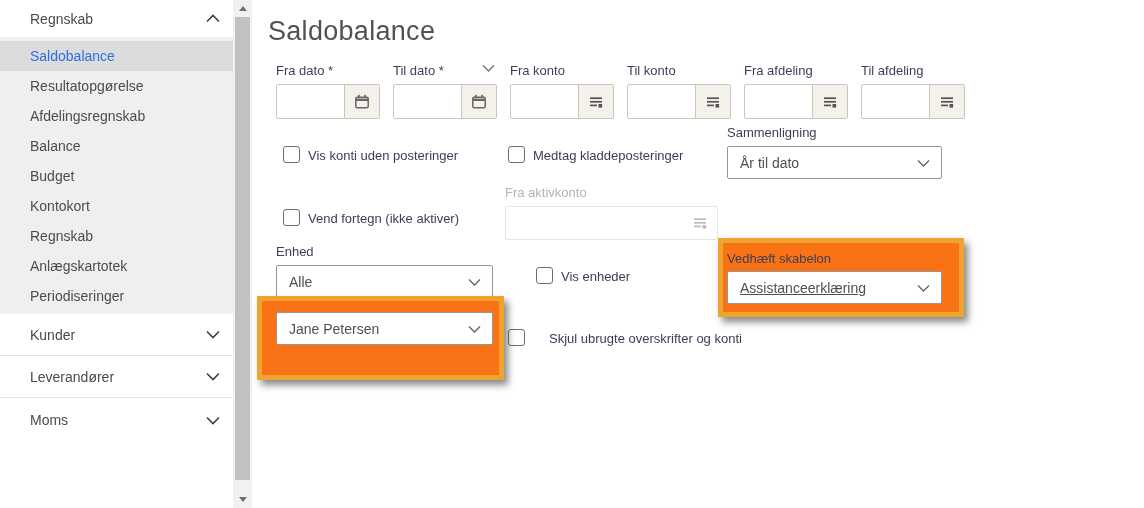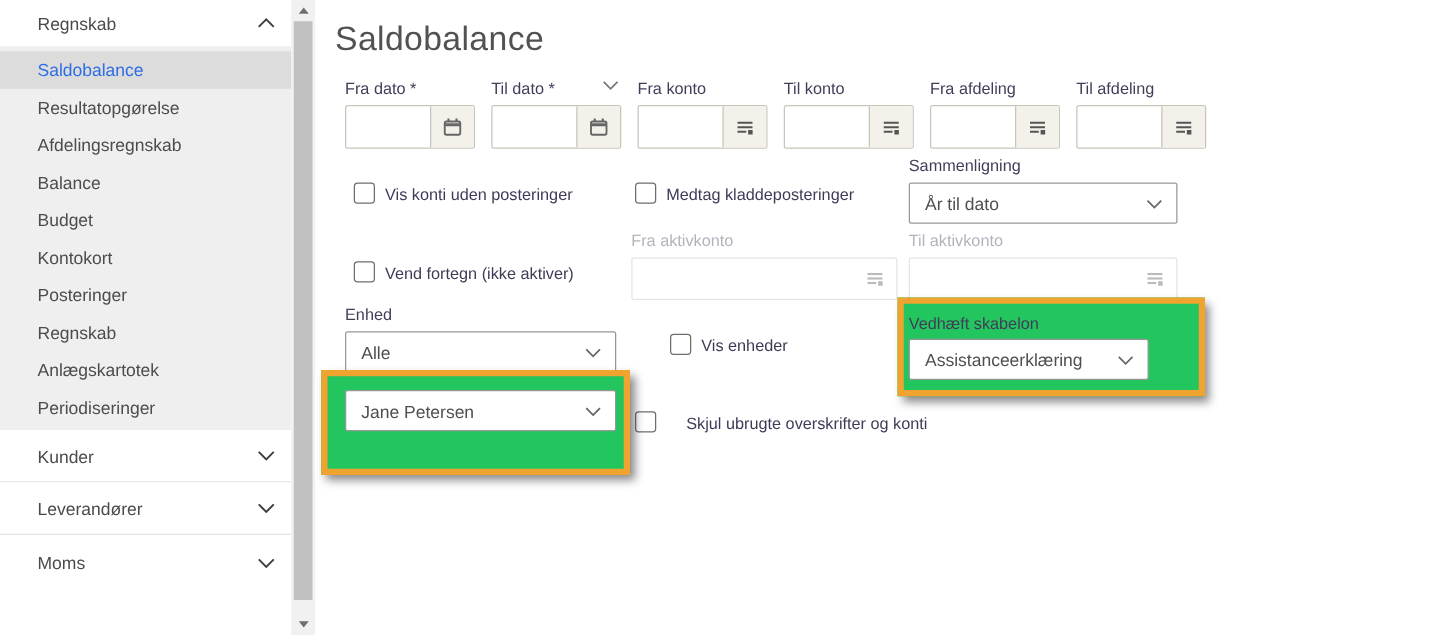"Til aktivkonto" div.selgroup { html: <div> <label>Til aktivkonto</label> <div> <input> <div> <svg> <line></line> <line></line> <line></line> <rect></rect> </svg> </div> </div> </div> -> none }
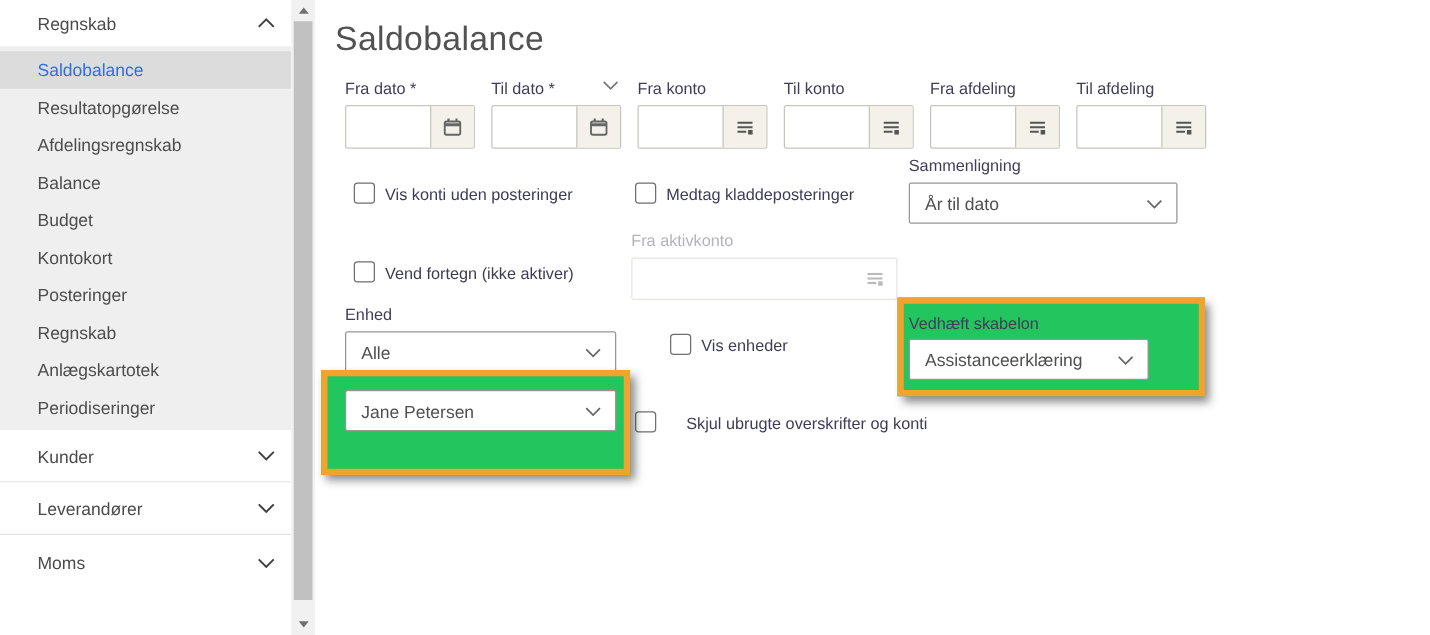"Posteringer" div.submenu-item { html: <div> <span>Posteringer</span> </div> -> none }
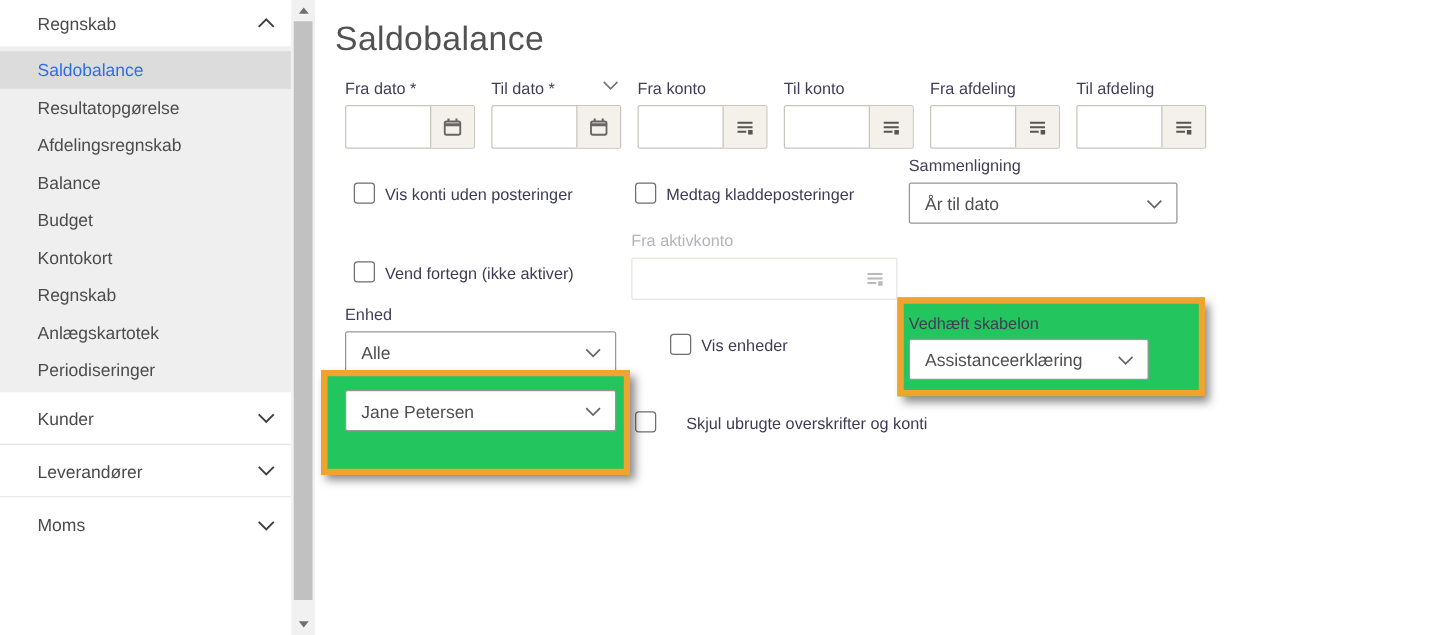"Vedhæft skabelon" .hlbox { background: #22c55e -> #f97316 }
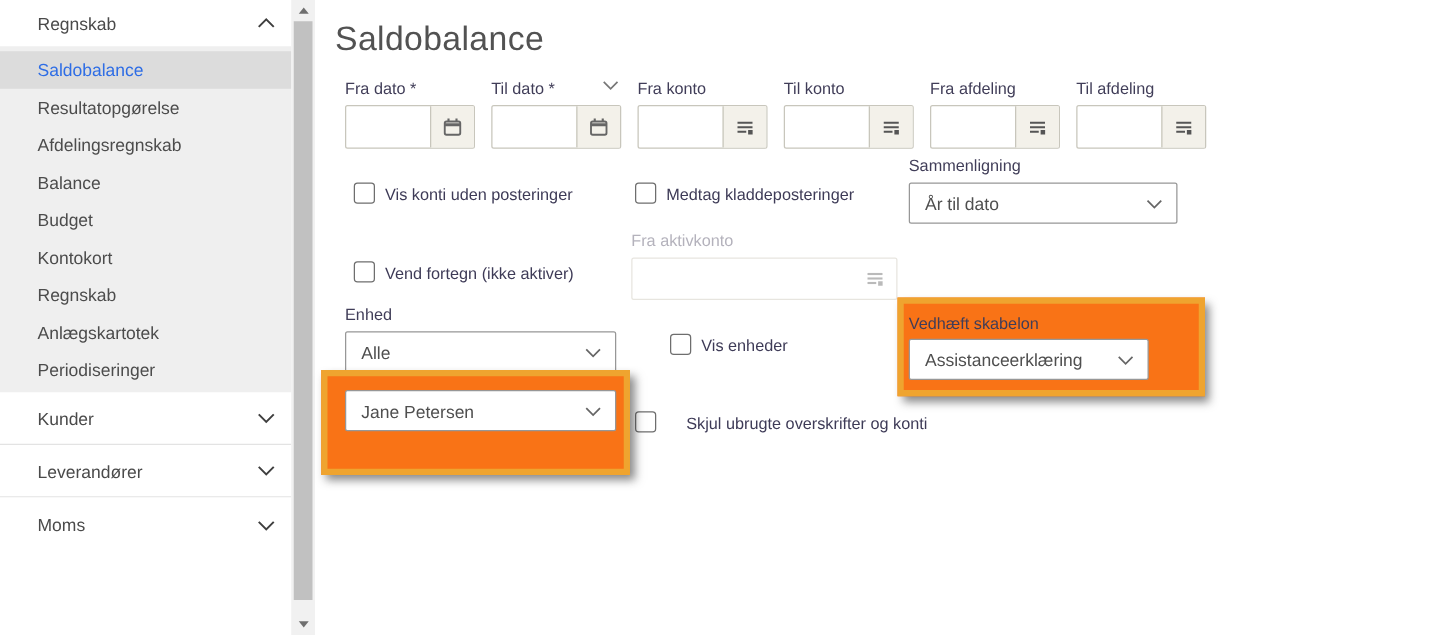"Assistanceerklæring" div.select { text-decoration: none -> underline; width: 192px -> 215px }
